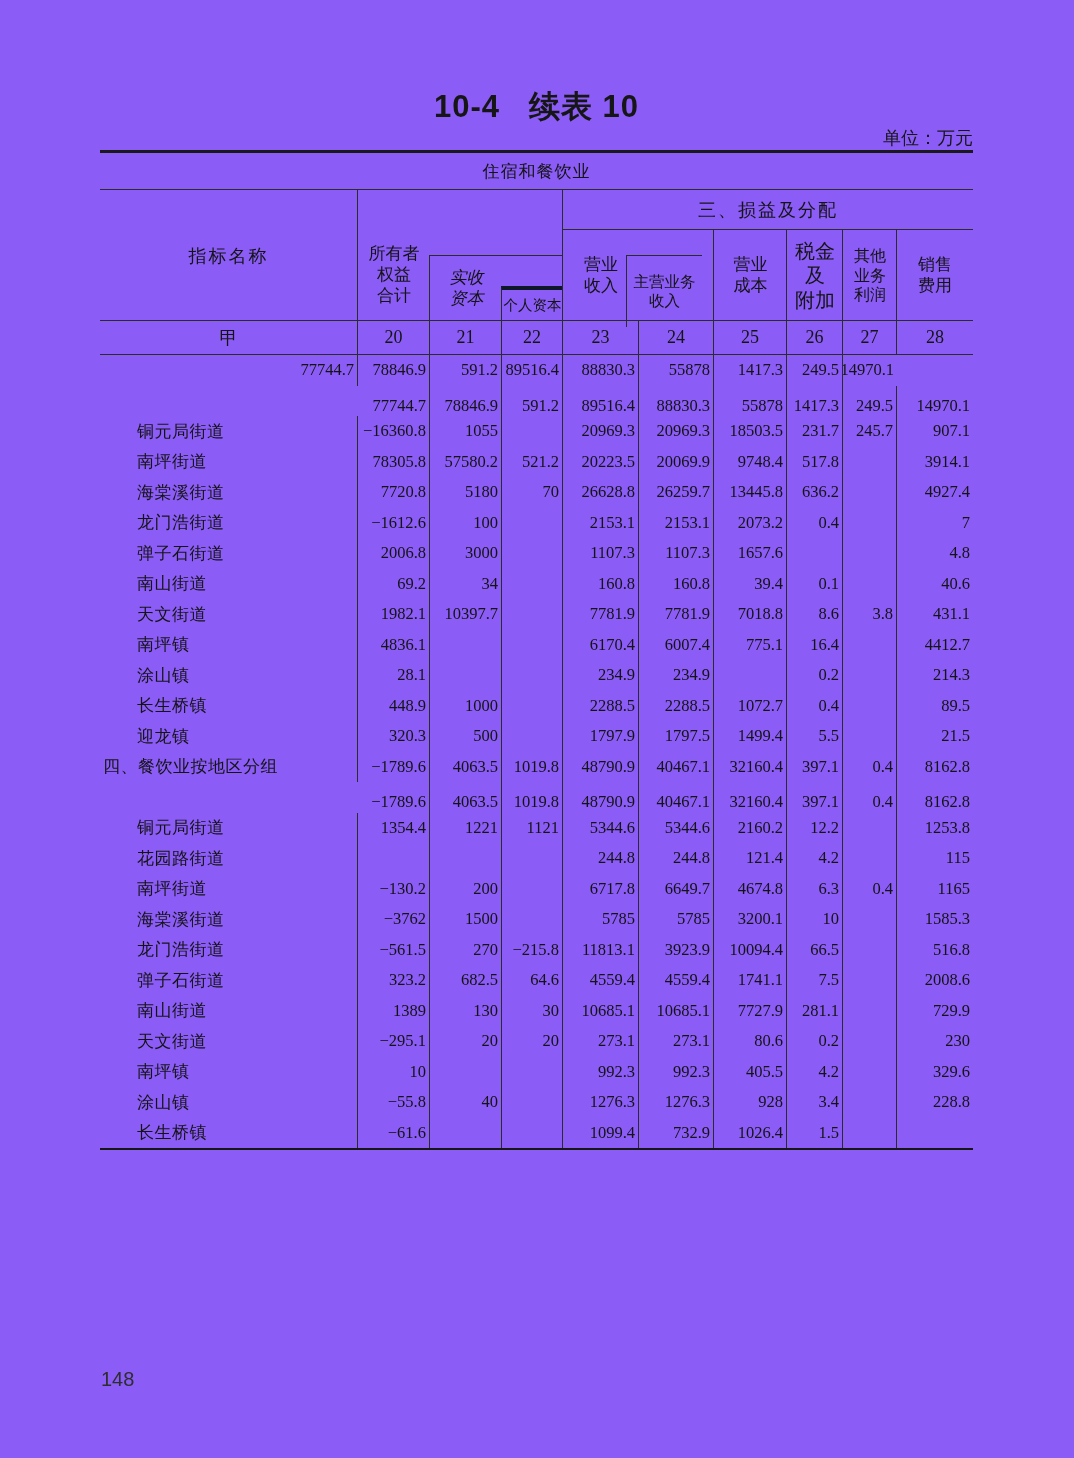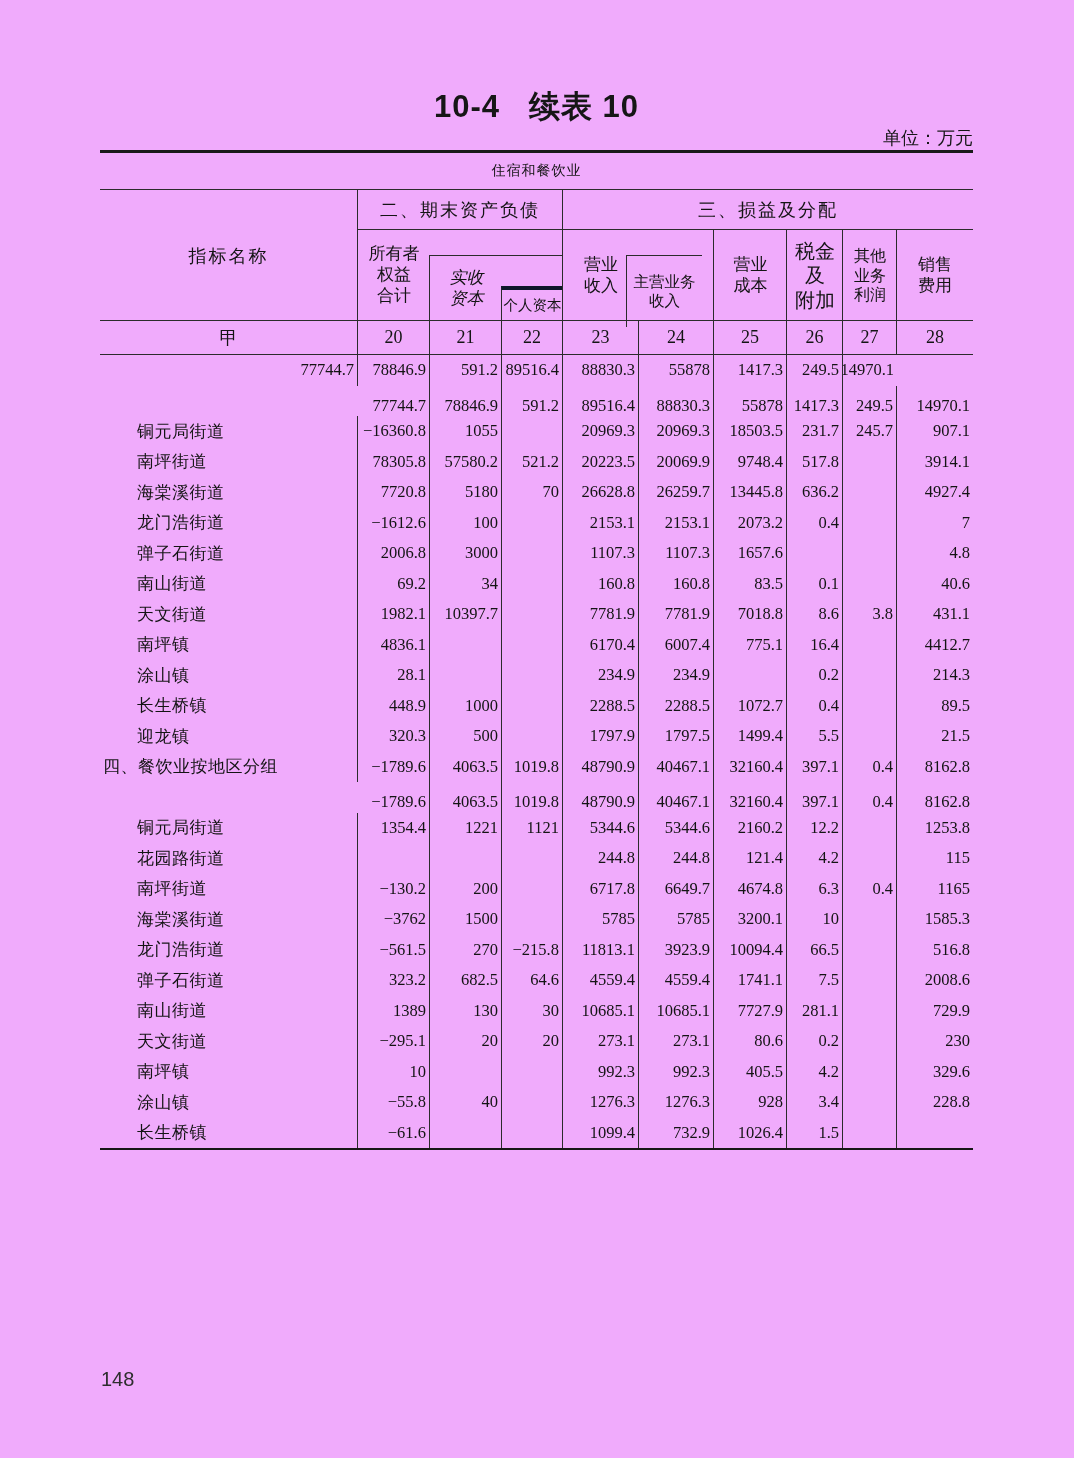"10-4 续表 10" .page { background: #f0abfc -> #8b5cf6 }
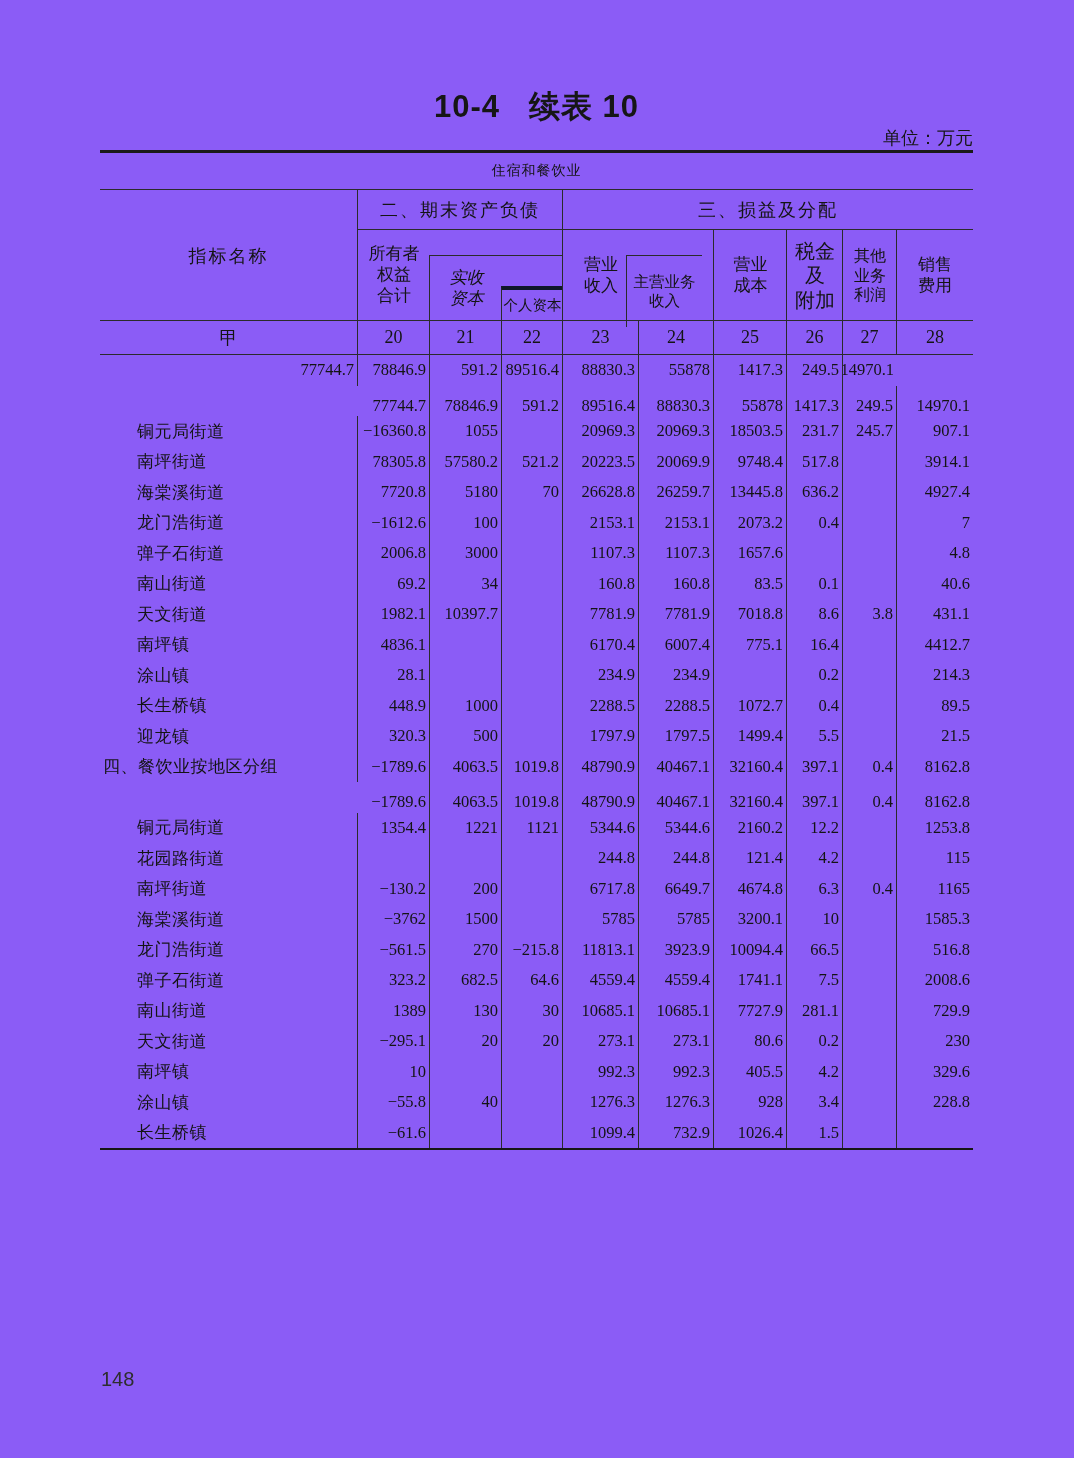"住宿和餐饮业" .band { font-size: 14px -> 17px }
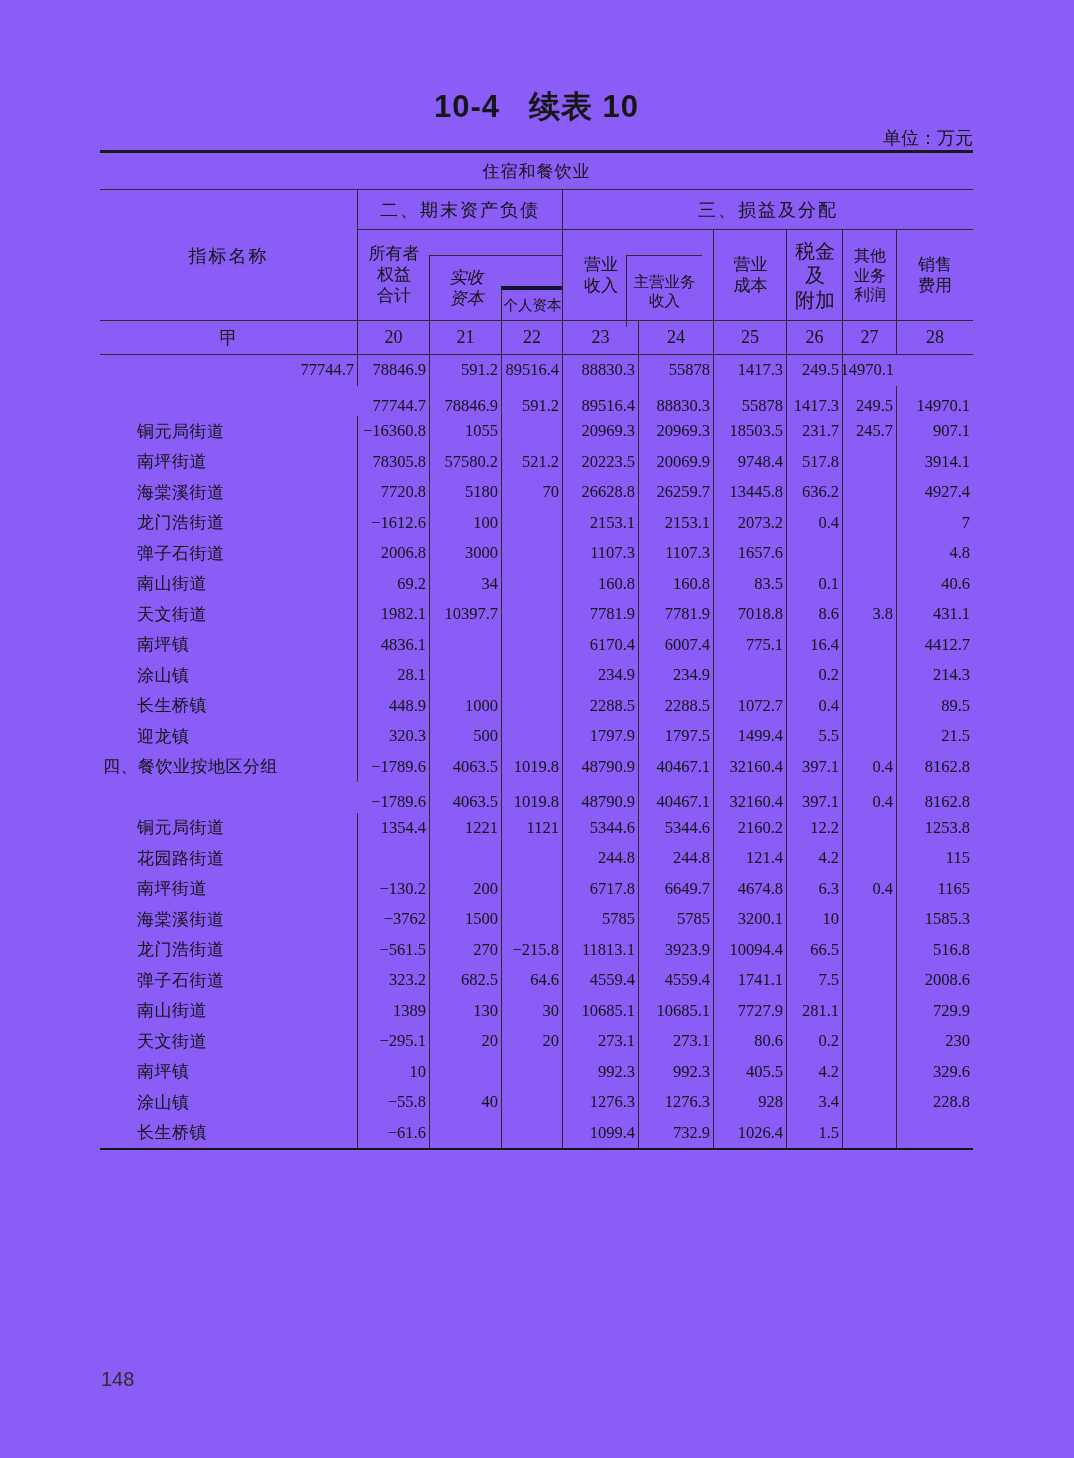"二、期末资产负债" div.hbox { html: <div>二、期末资产负债</div> -> none }
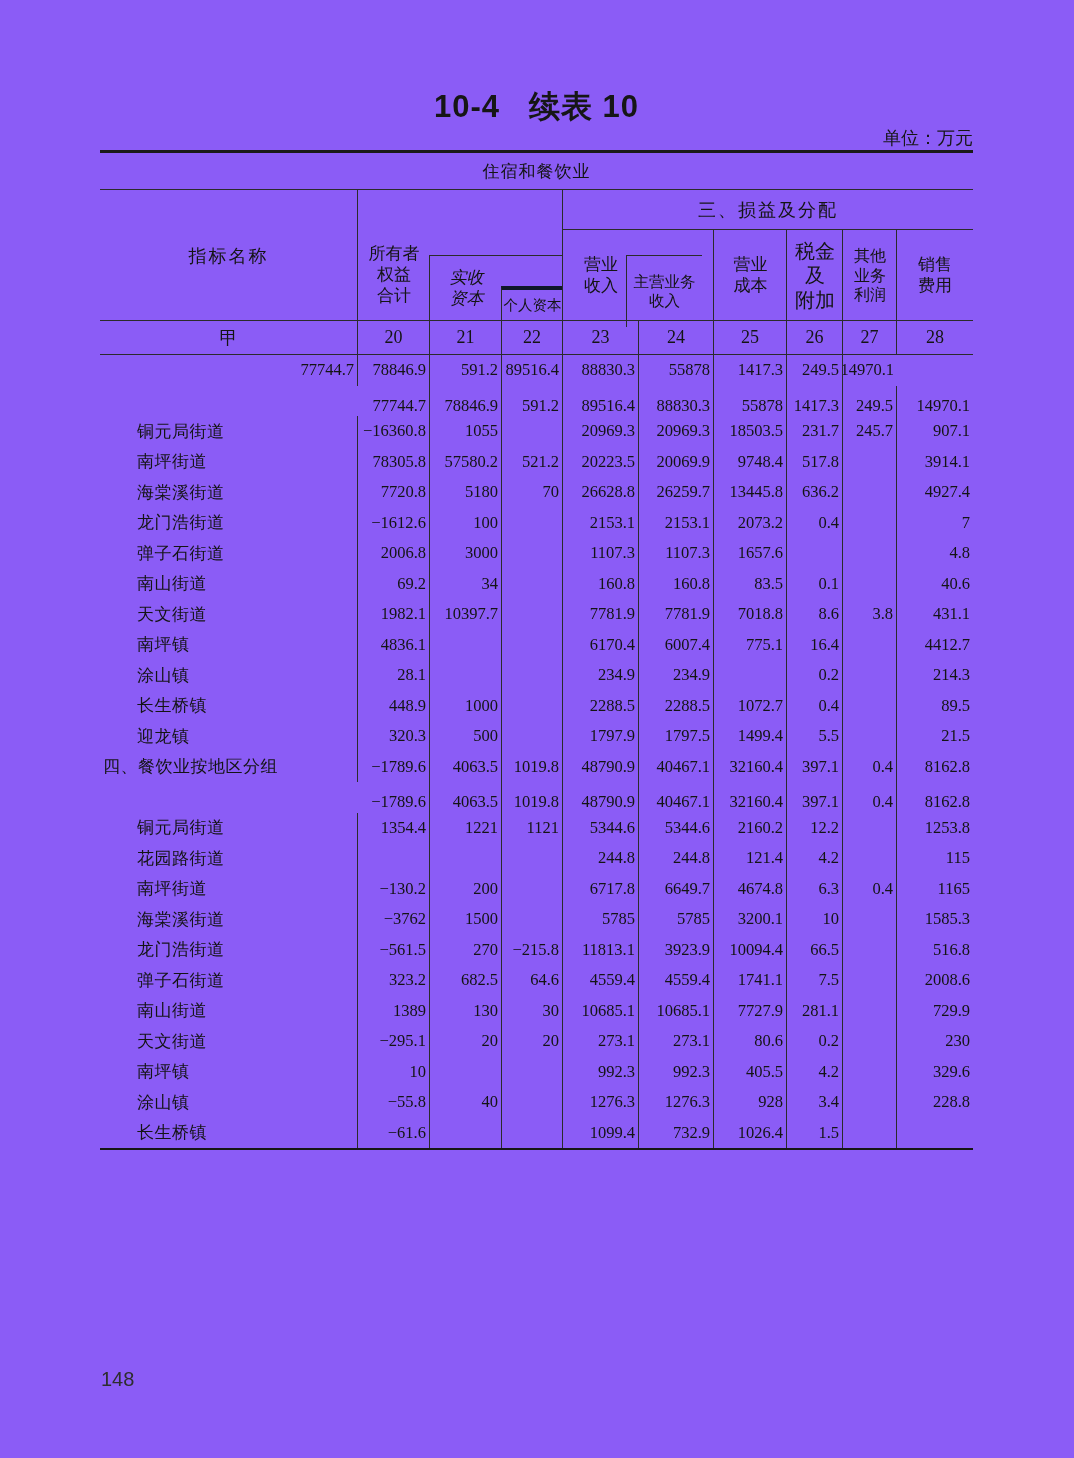"83.5" div.cell { text: 83.5 -> 39.4 }
